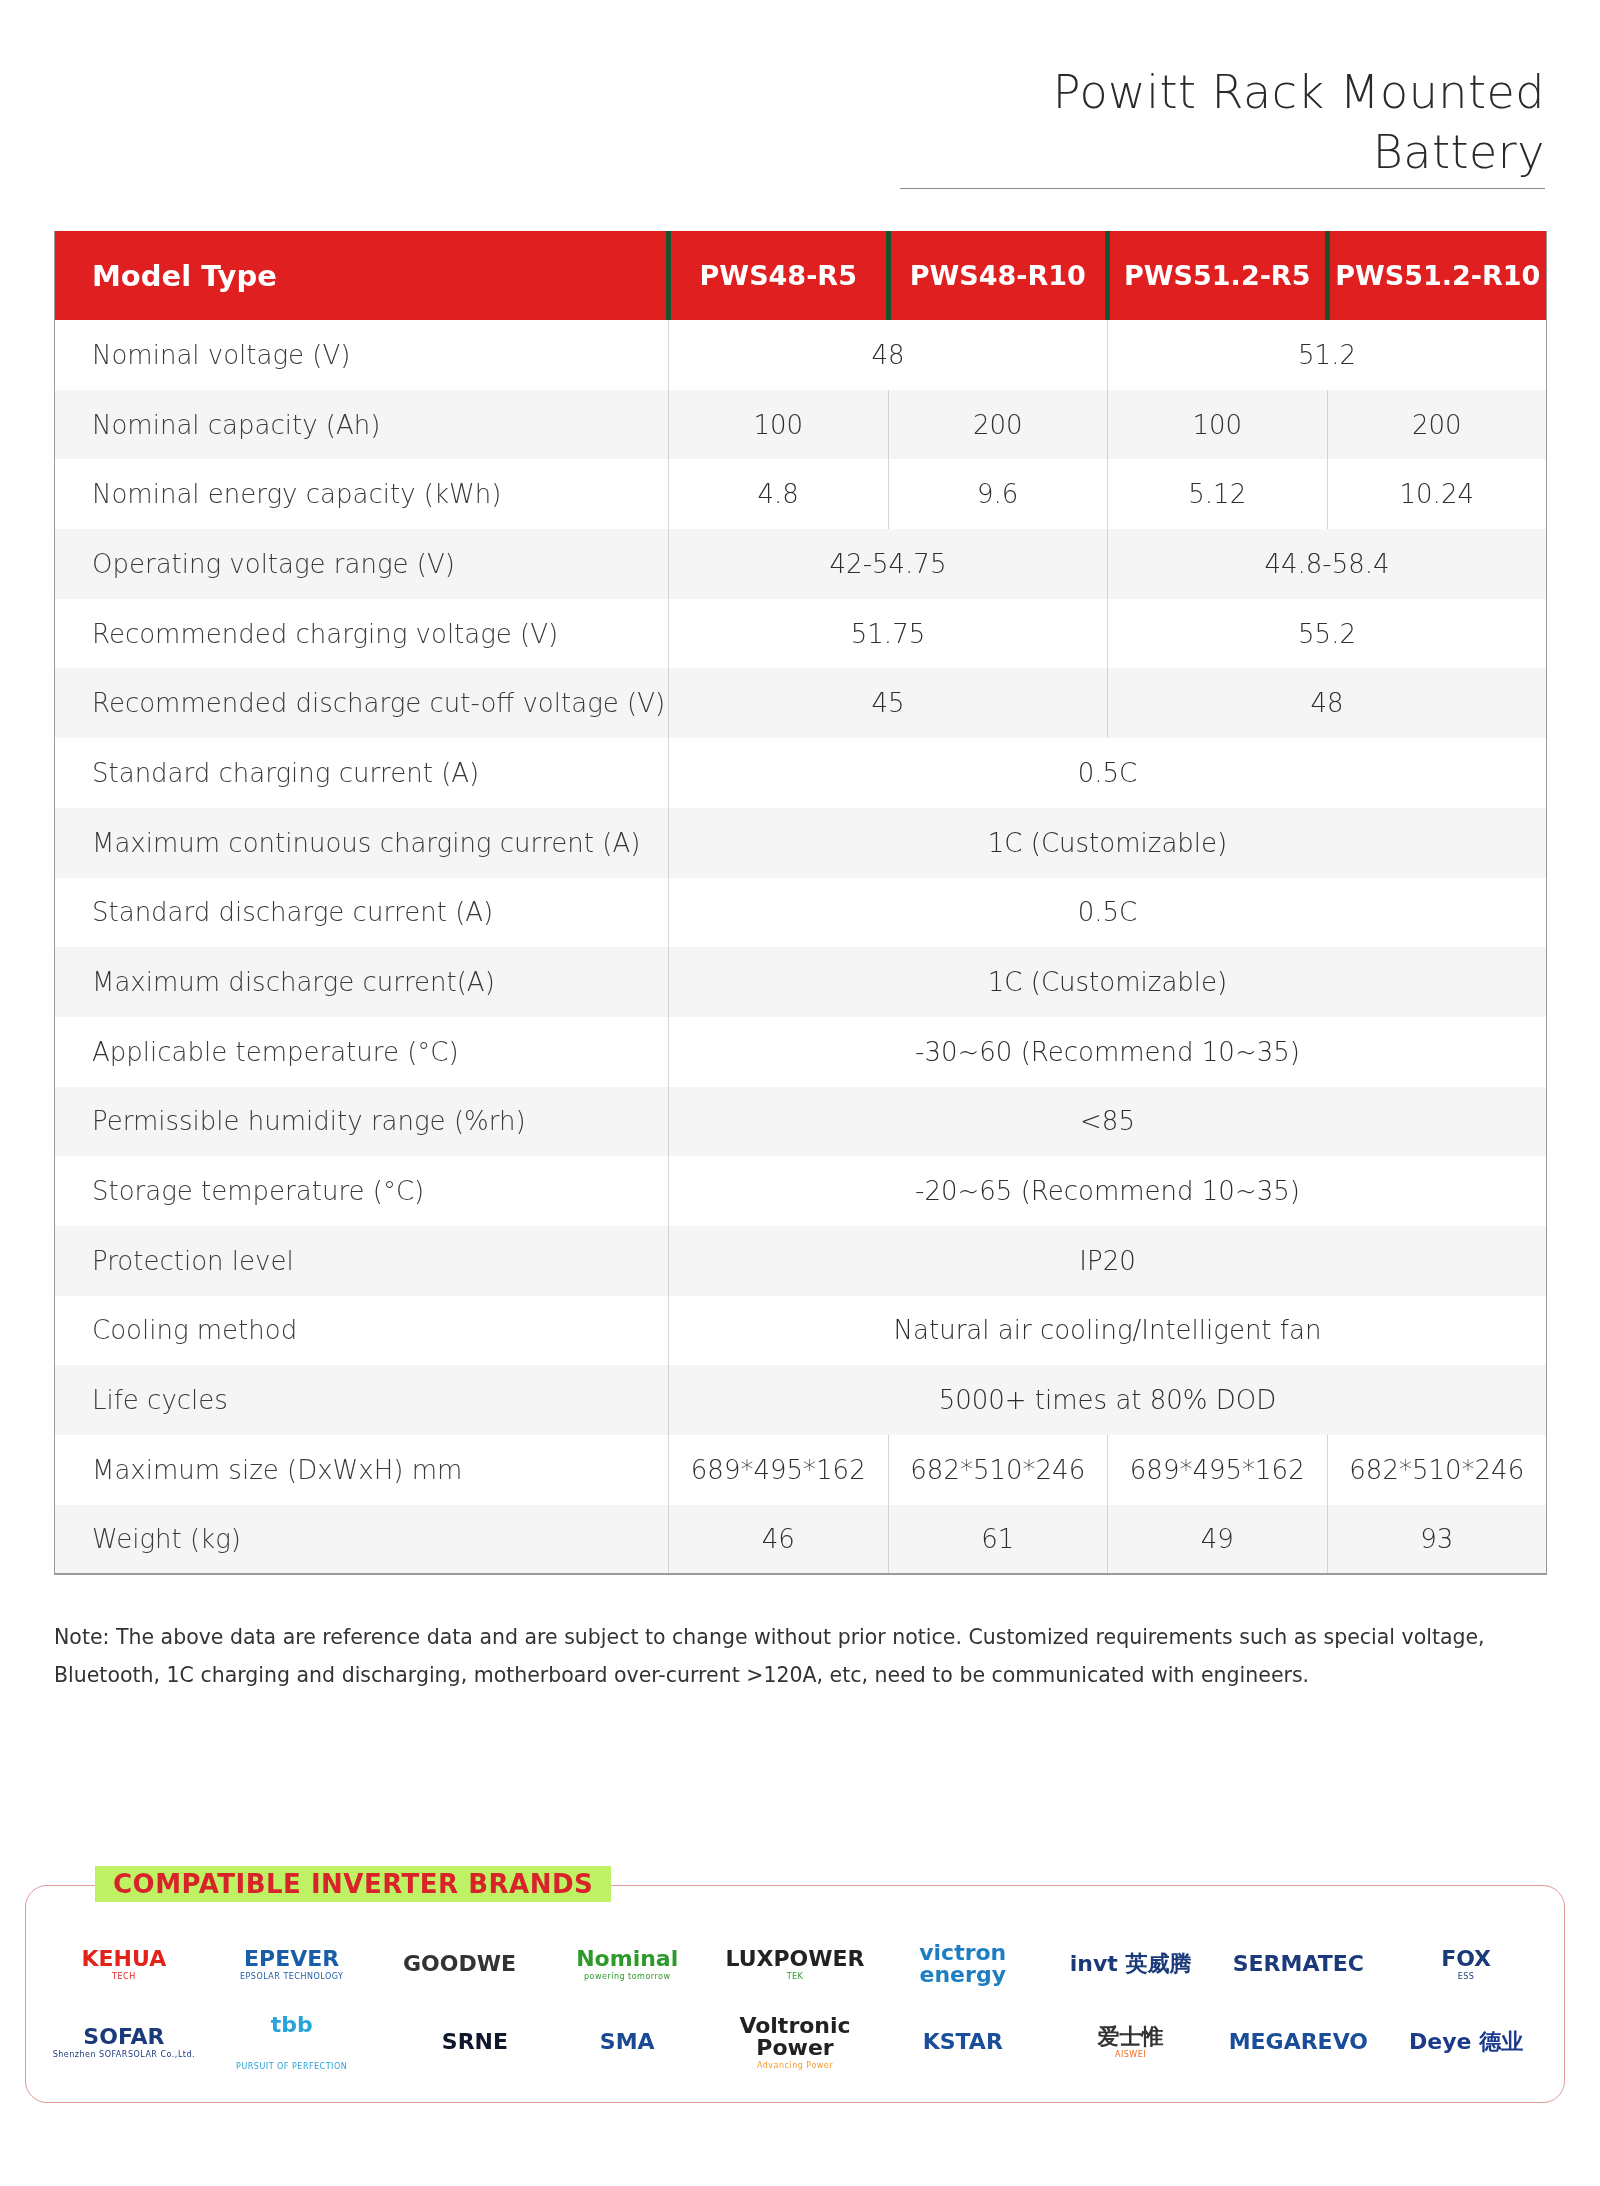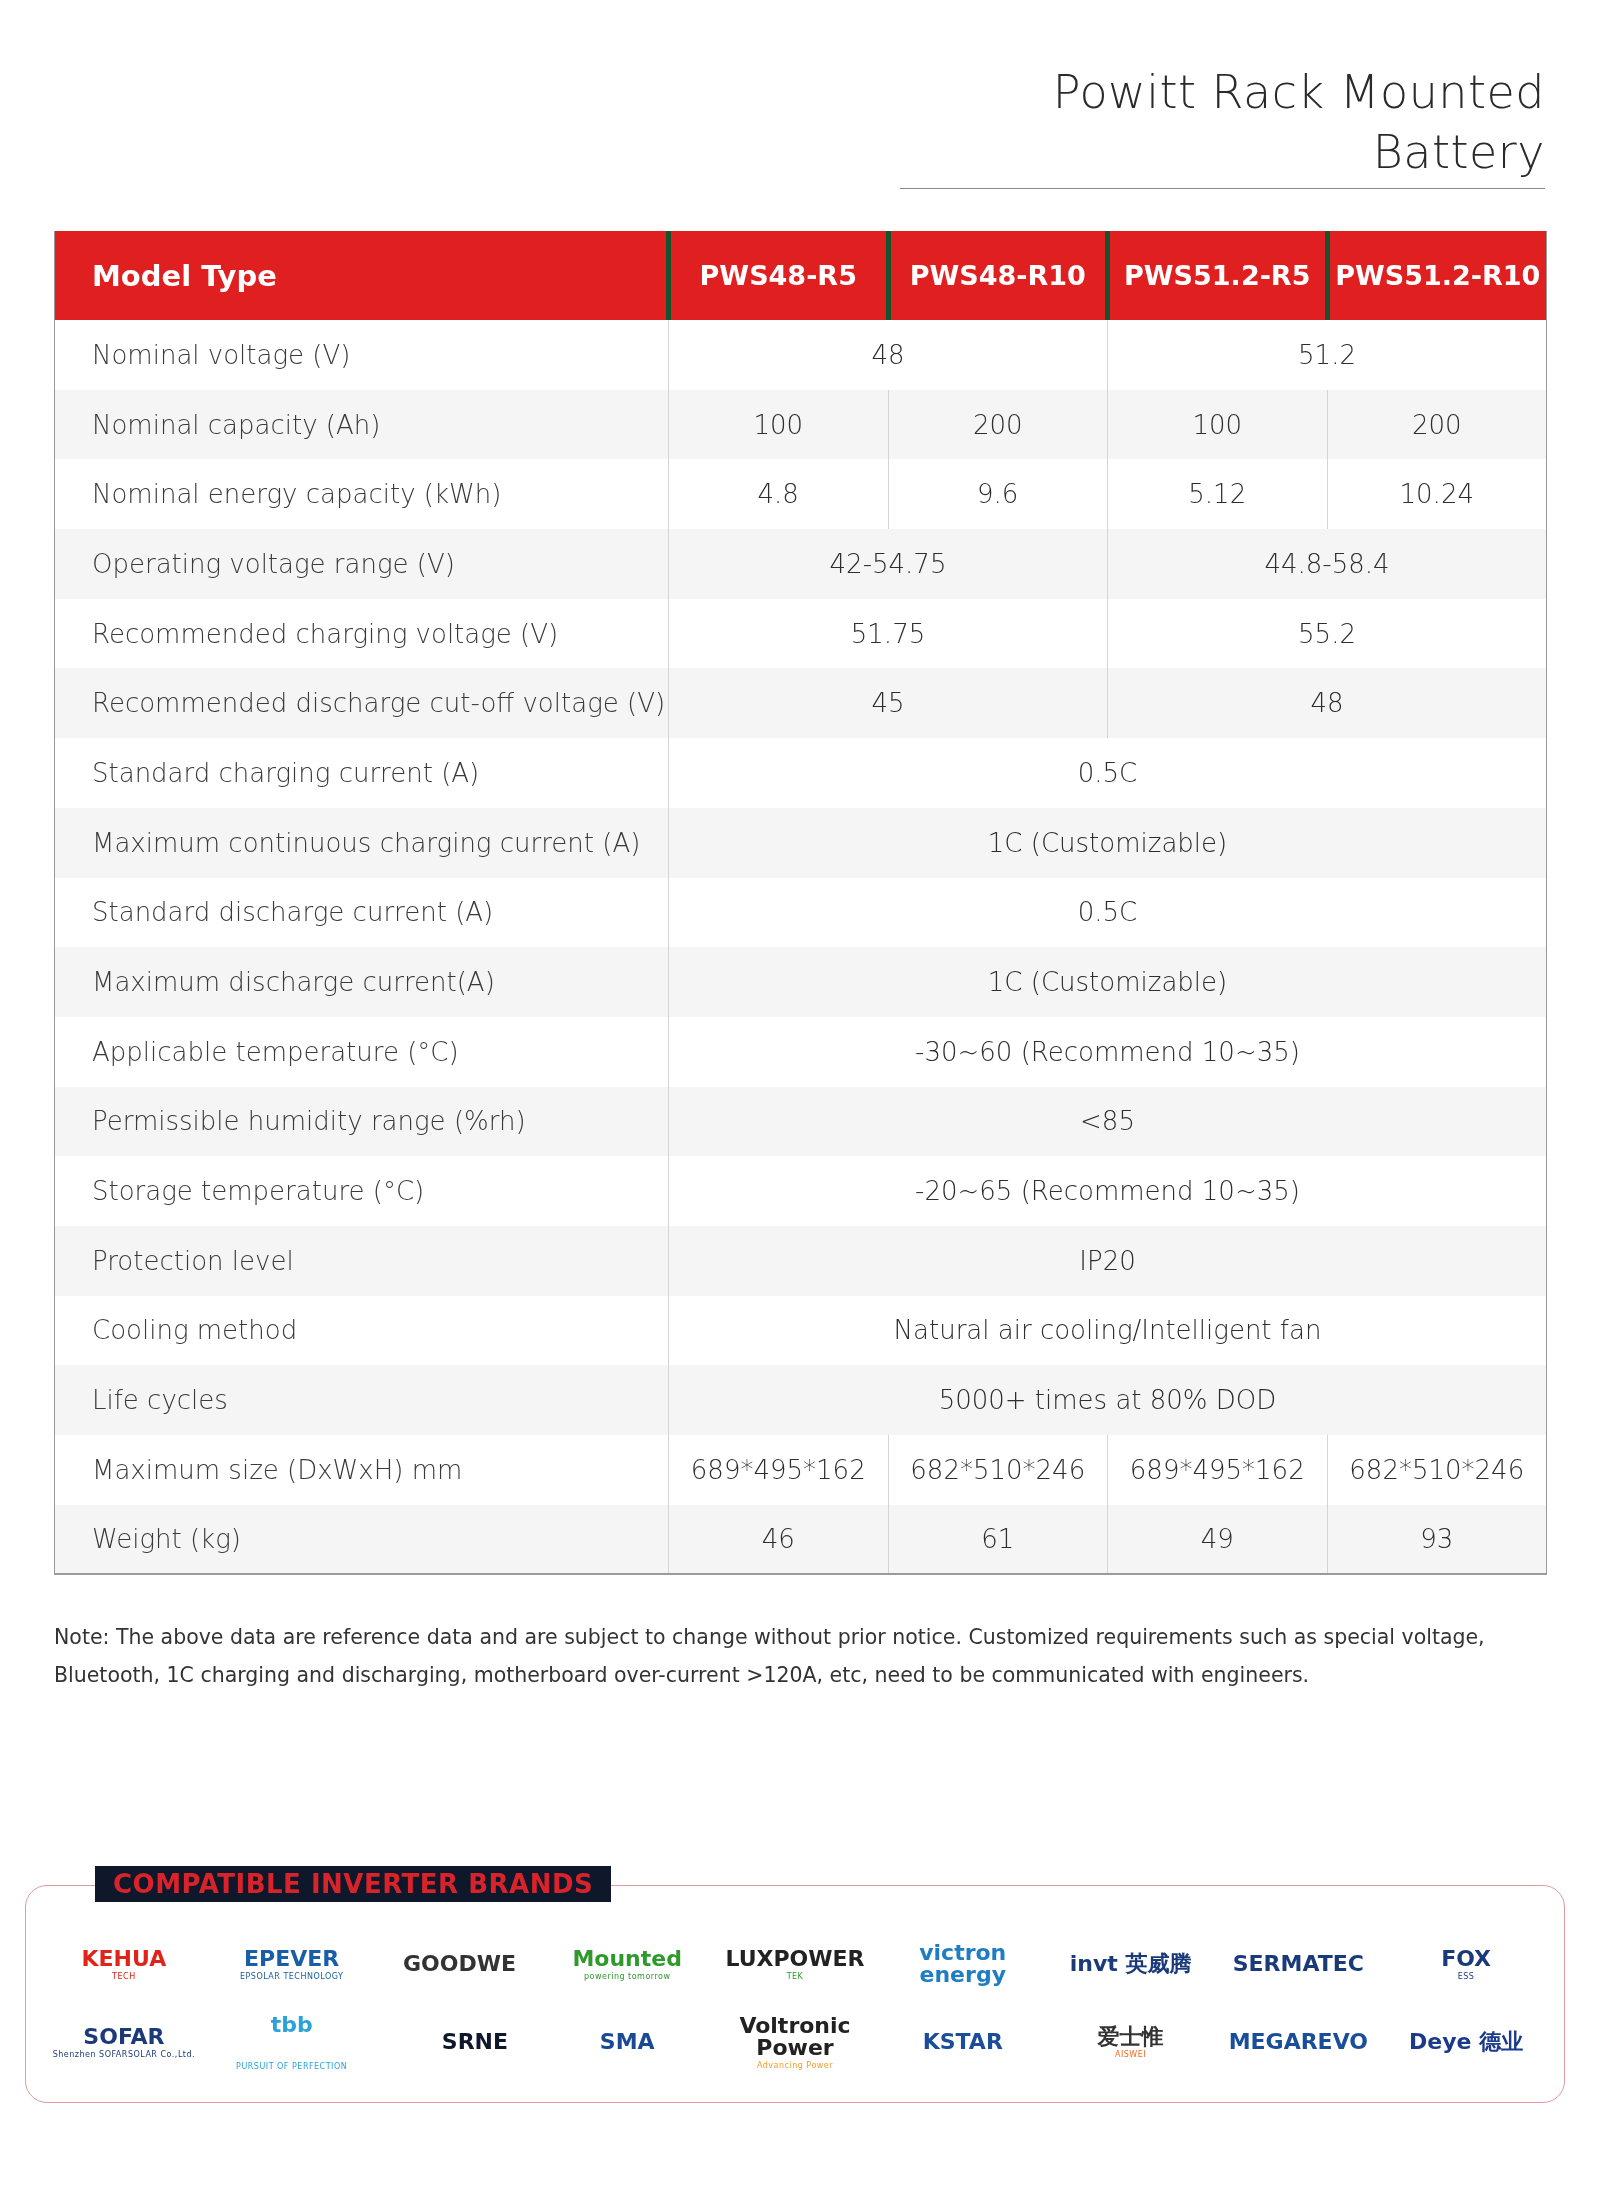"COMPATIBLE INVERTER BRANDS" .brands-title { background: #0f172a -> #bef264 }
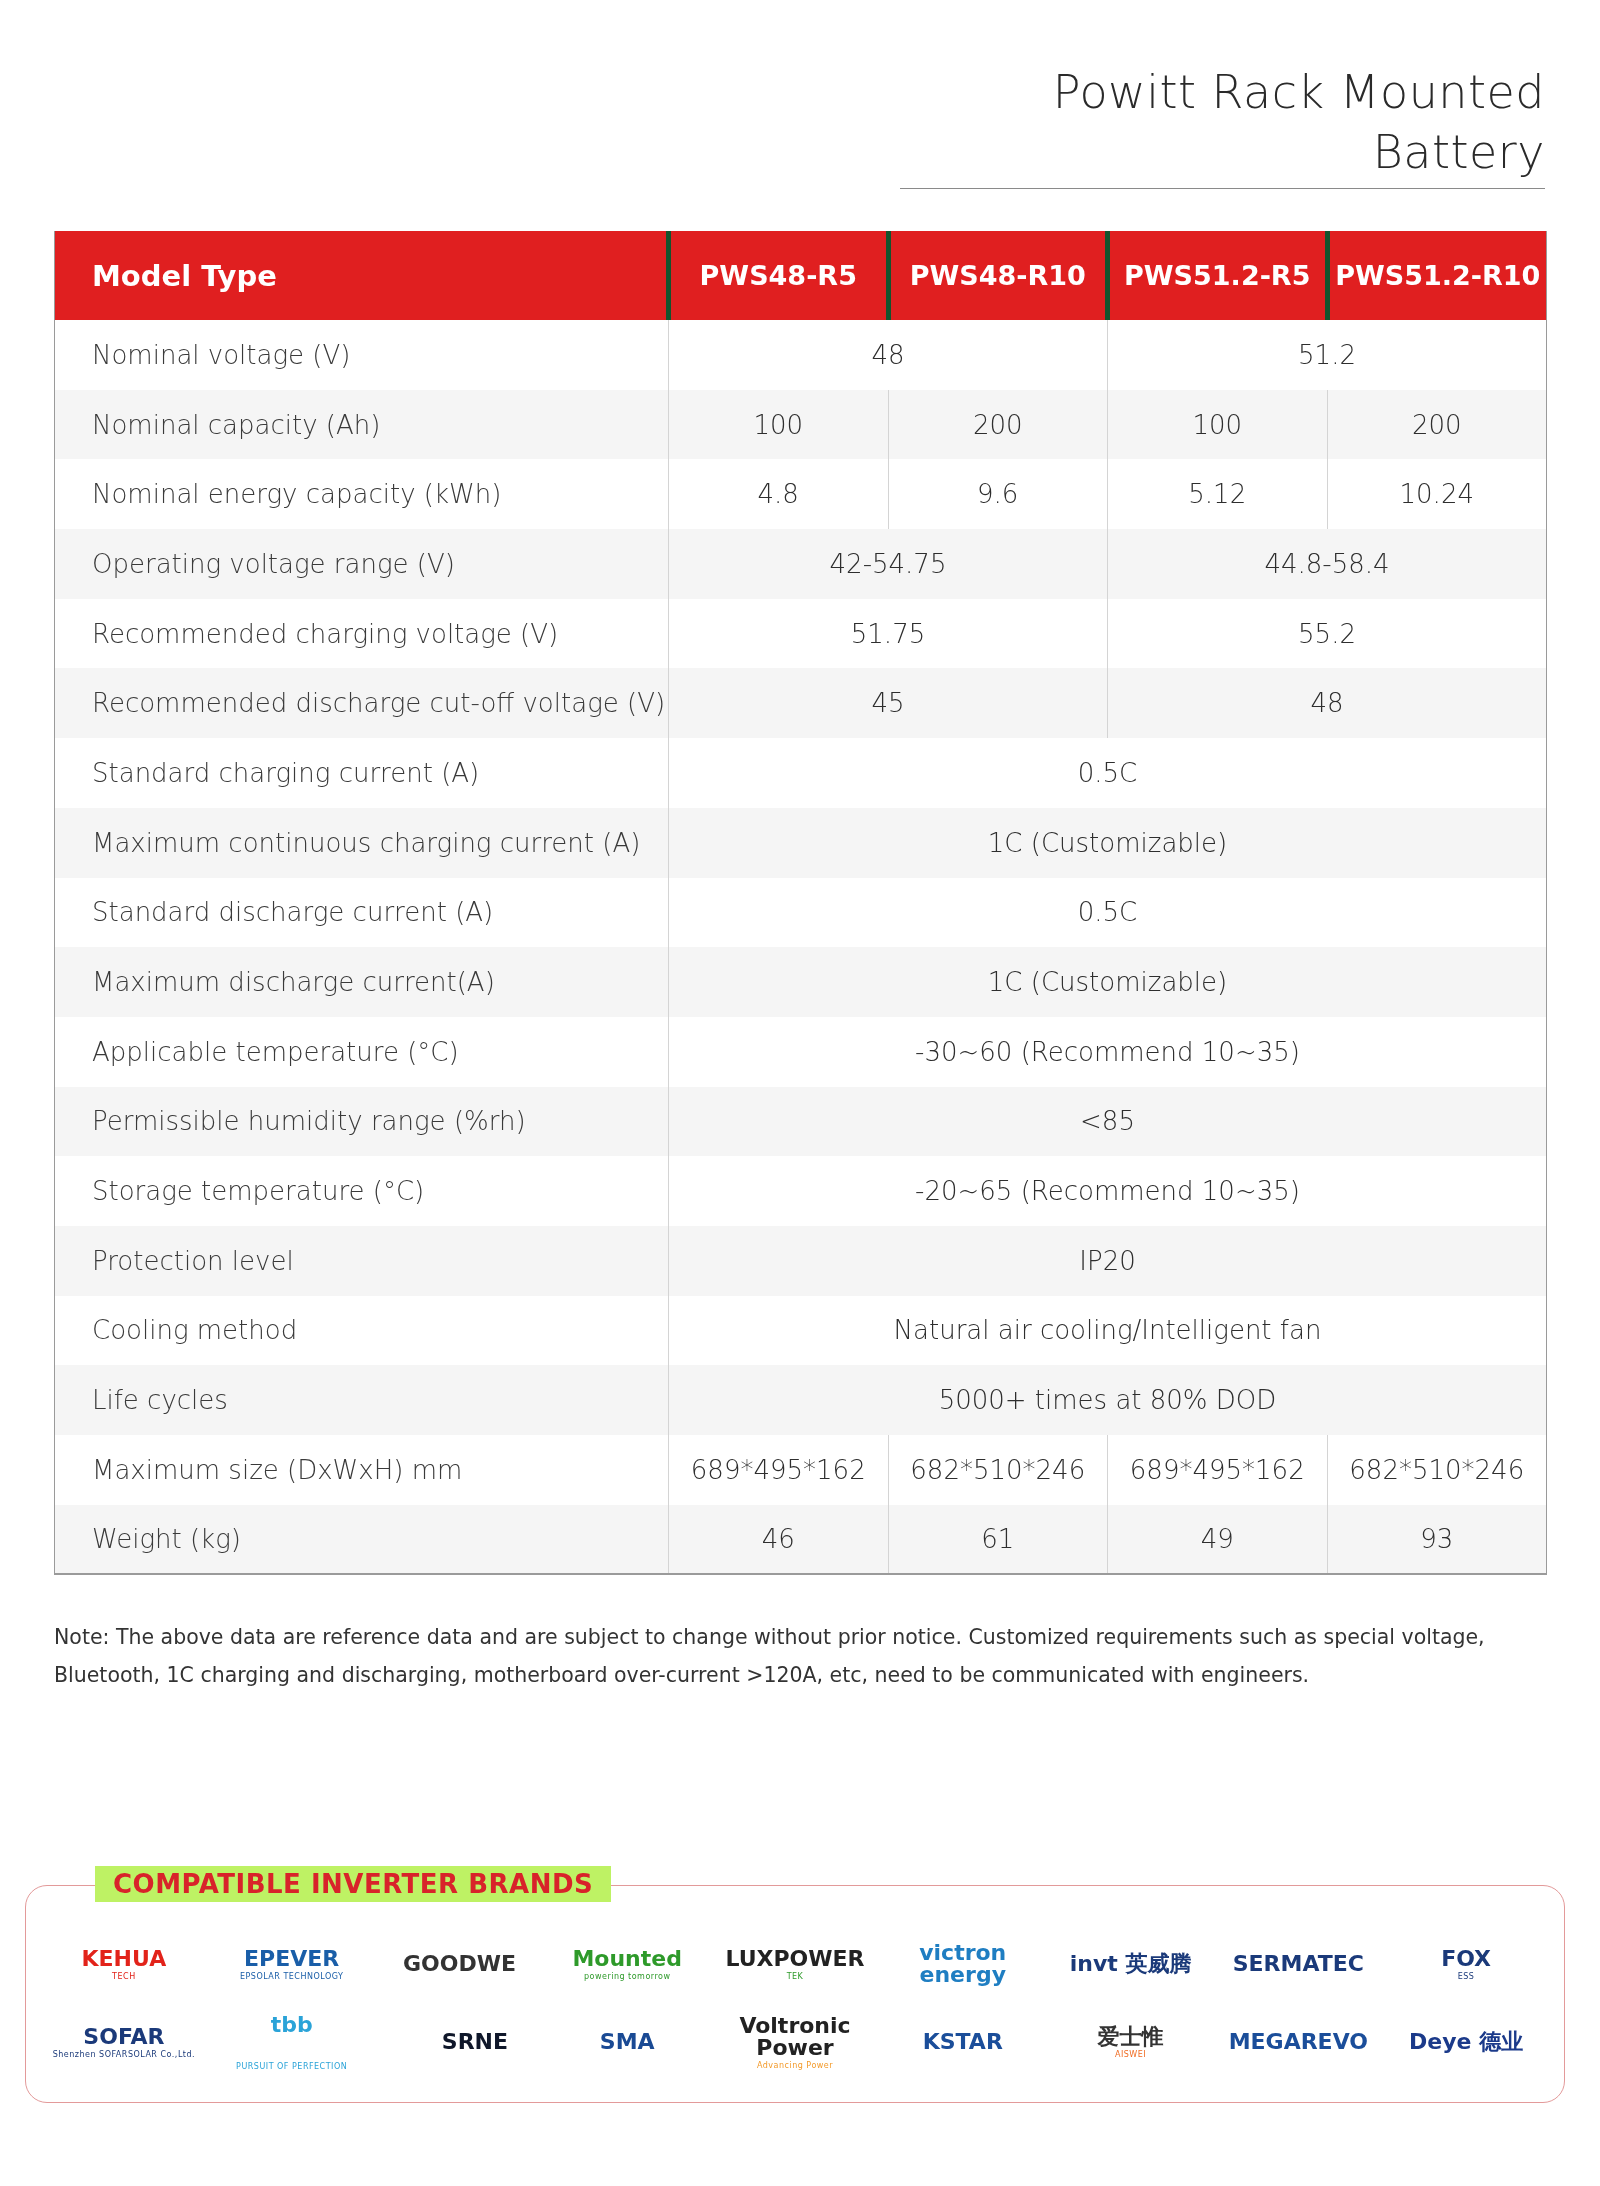"Mounted" span.b-main { text: Mounted -> Nominal }
